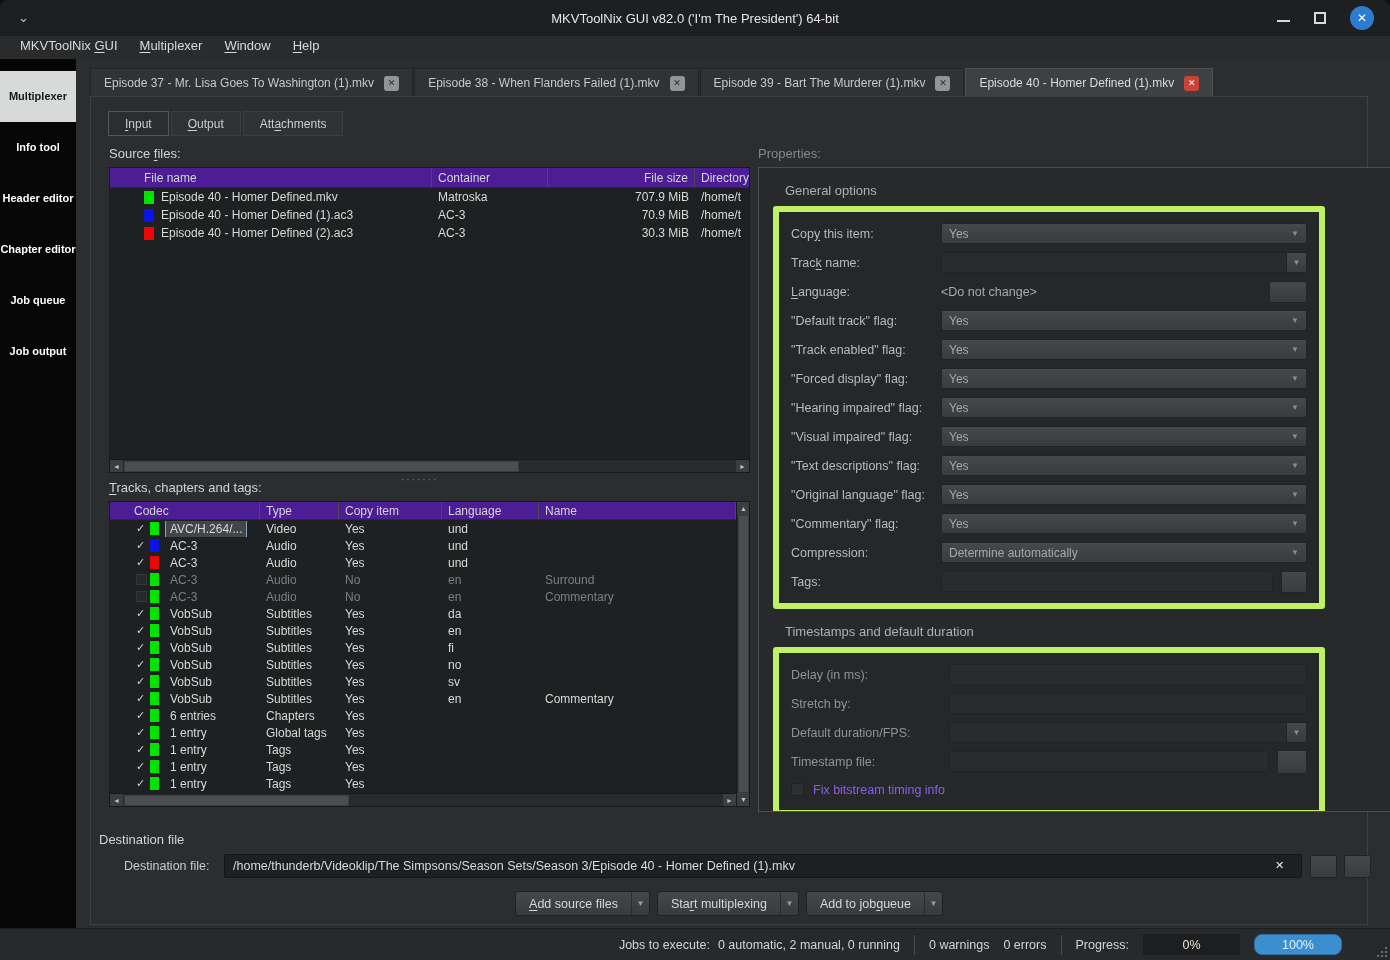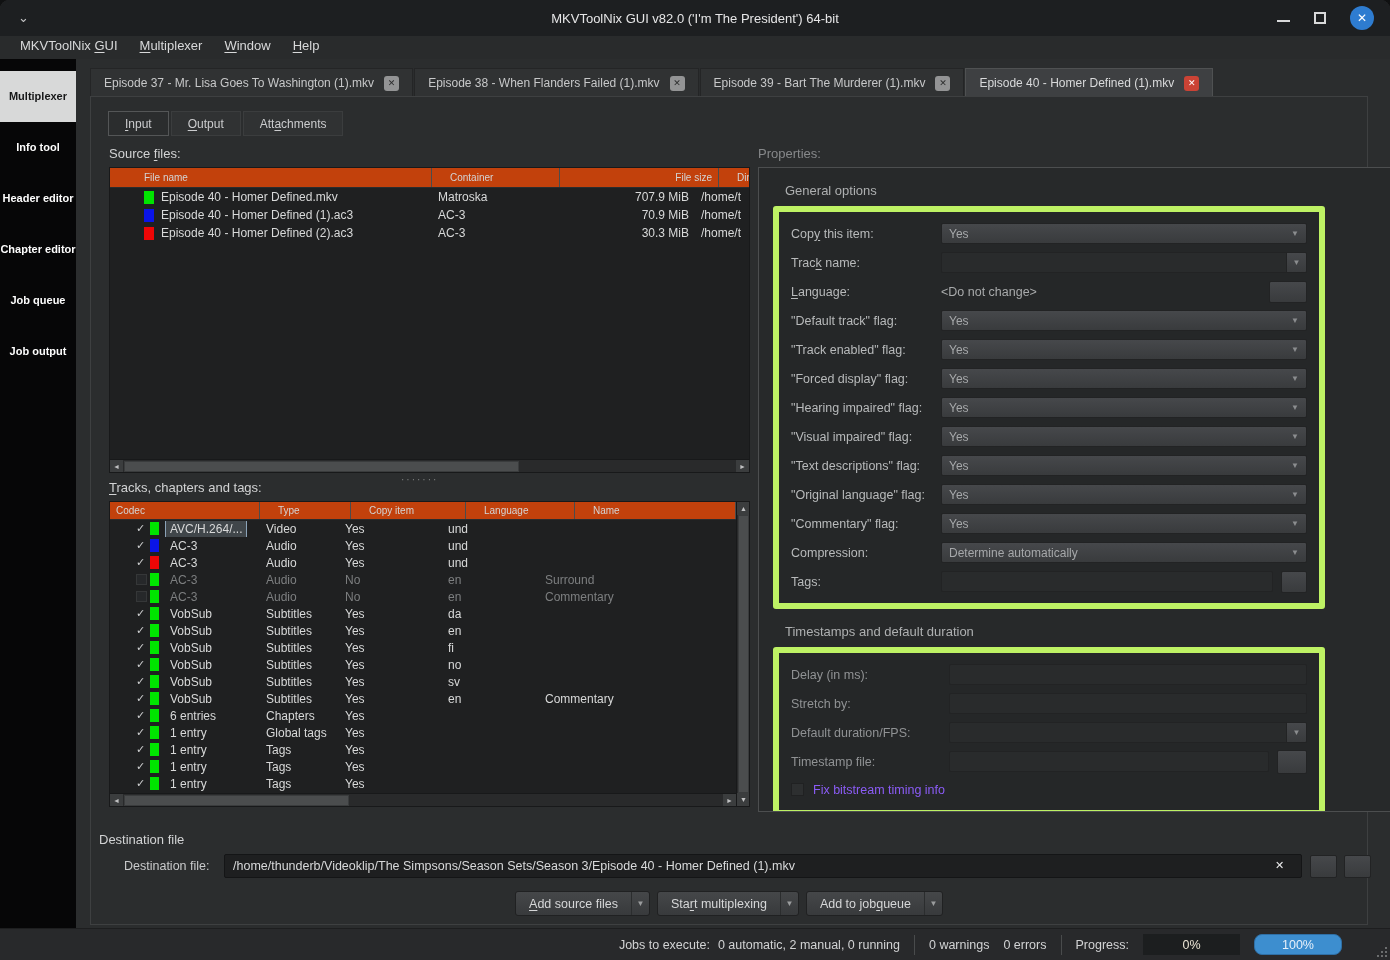"File name" .thead { background: #c2410c -> #4c1d95; font-size: 10px -> 12px; gap: 12px -> none }
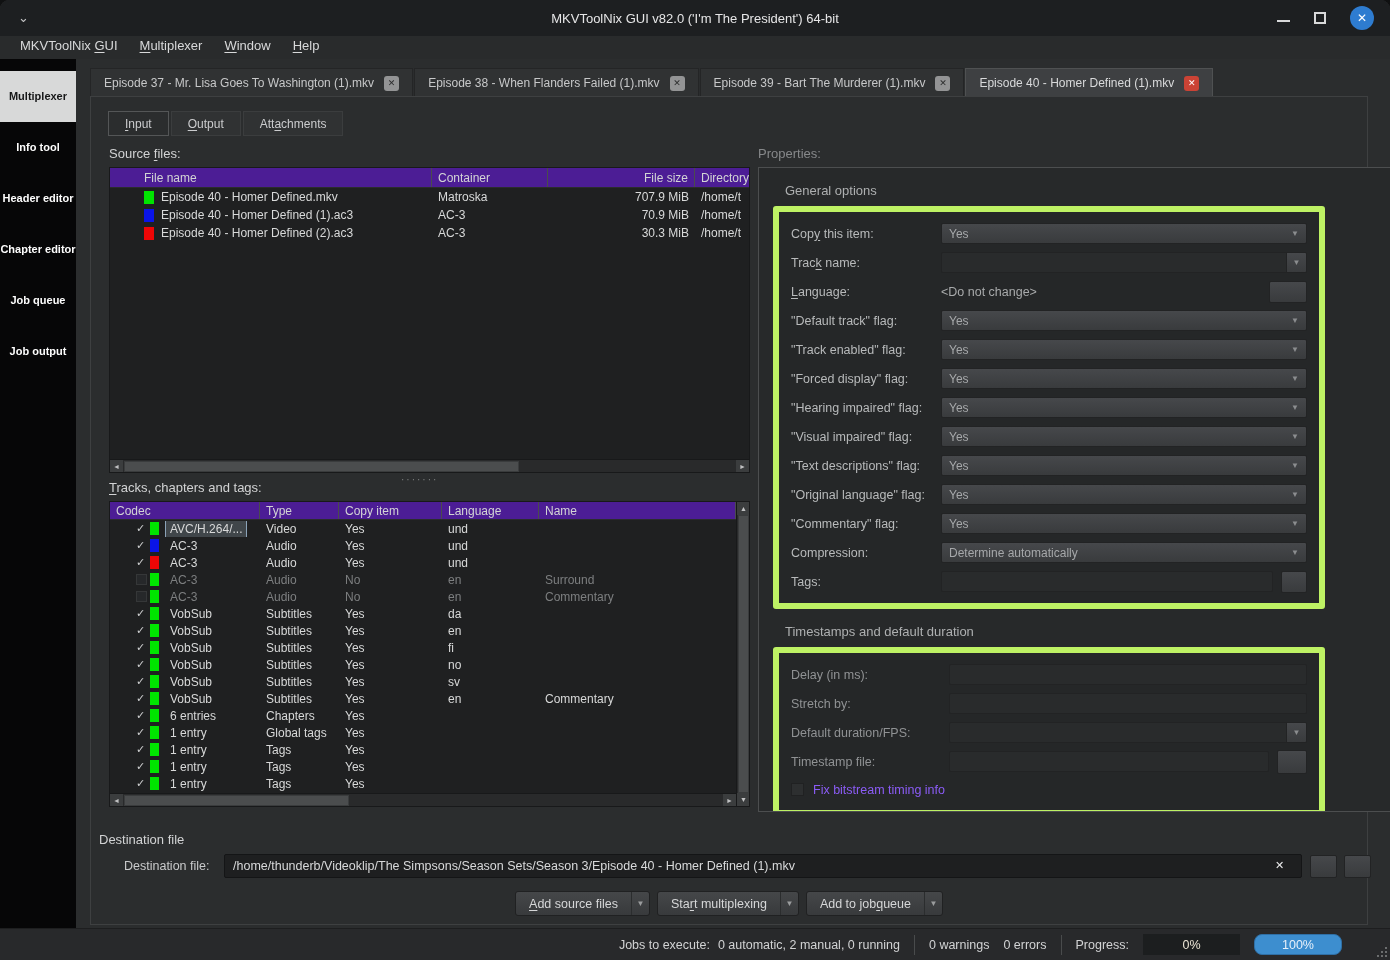"Codec" span.th { padding-left: 6px -> 24px }
